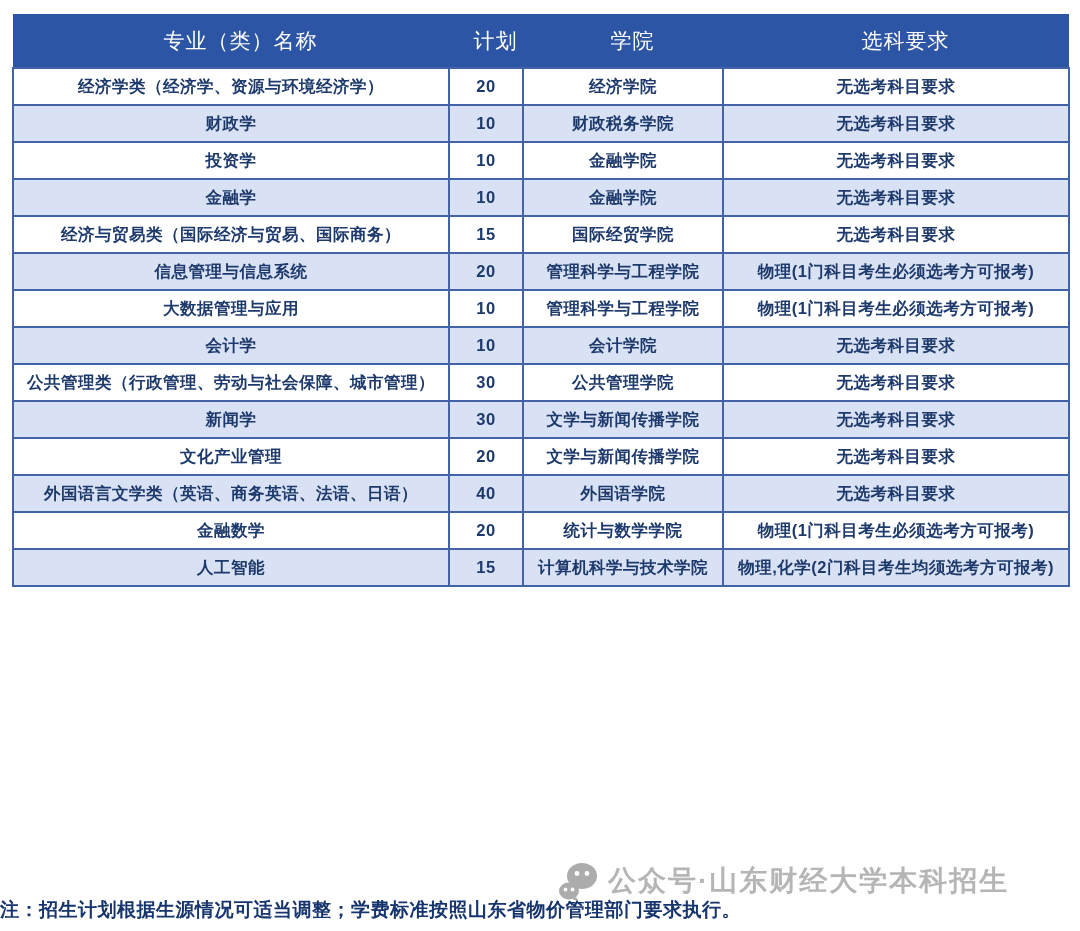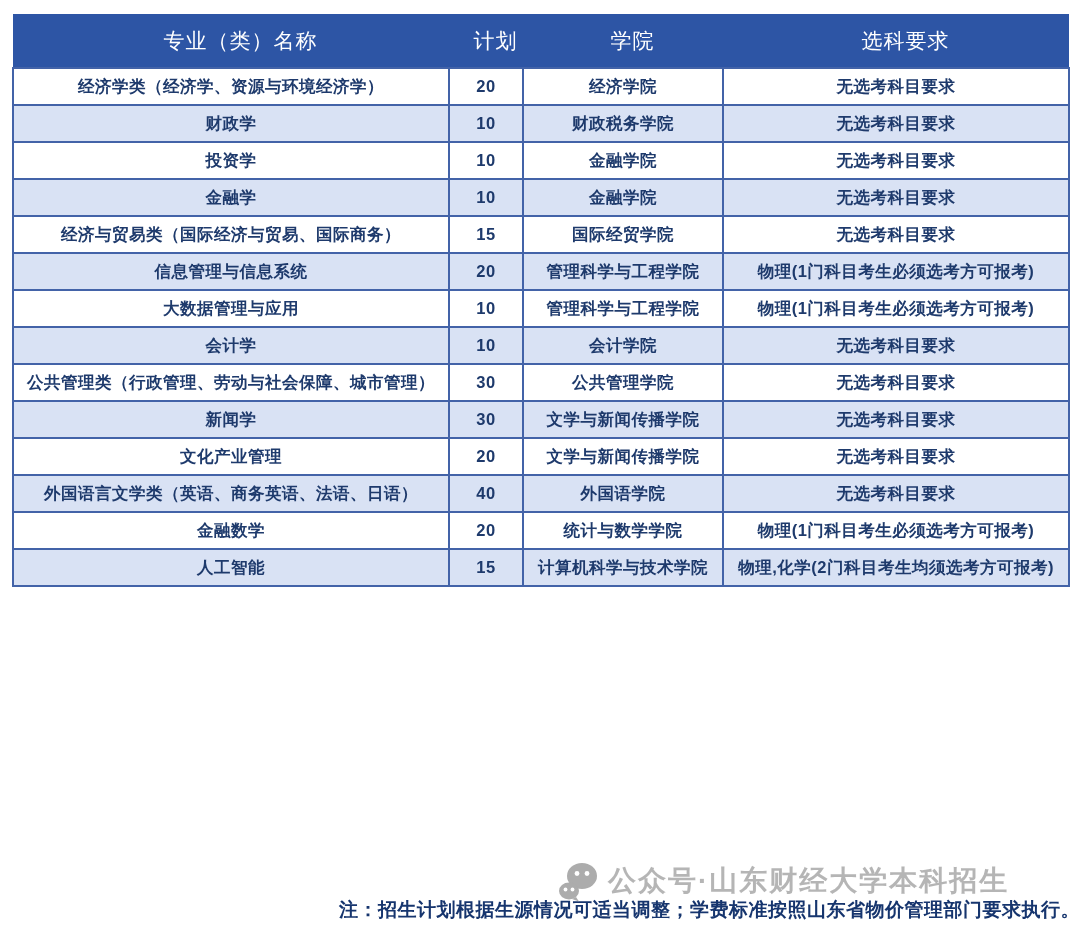"注：招生计划根据生源情况可适当调整；学费标准按照山东省物价管理部门要求执行。" .note { text-align: right -> left }
